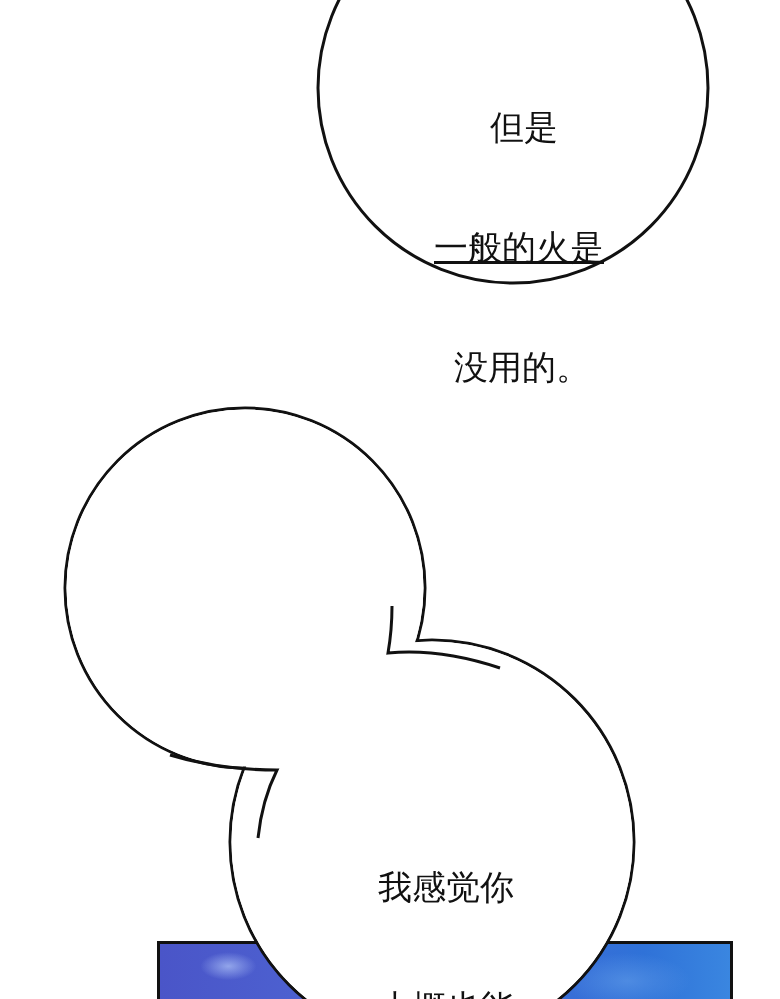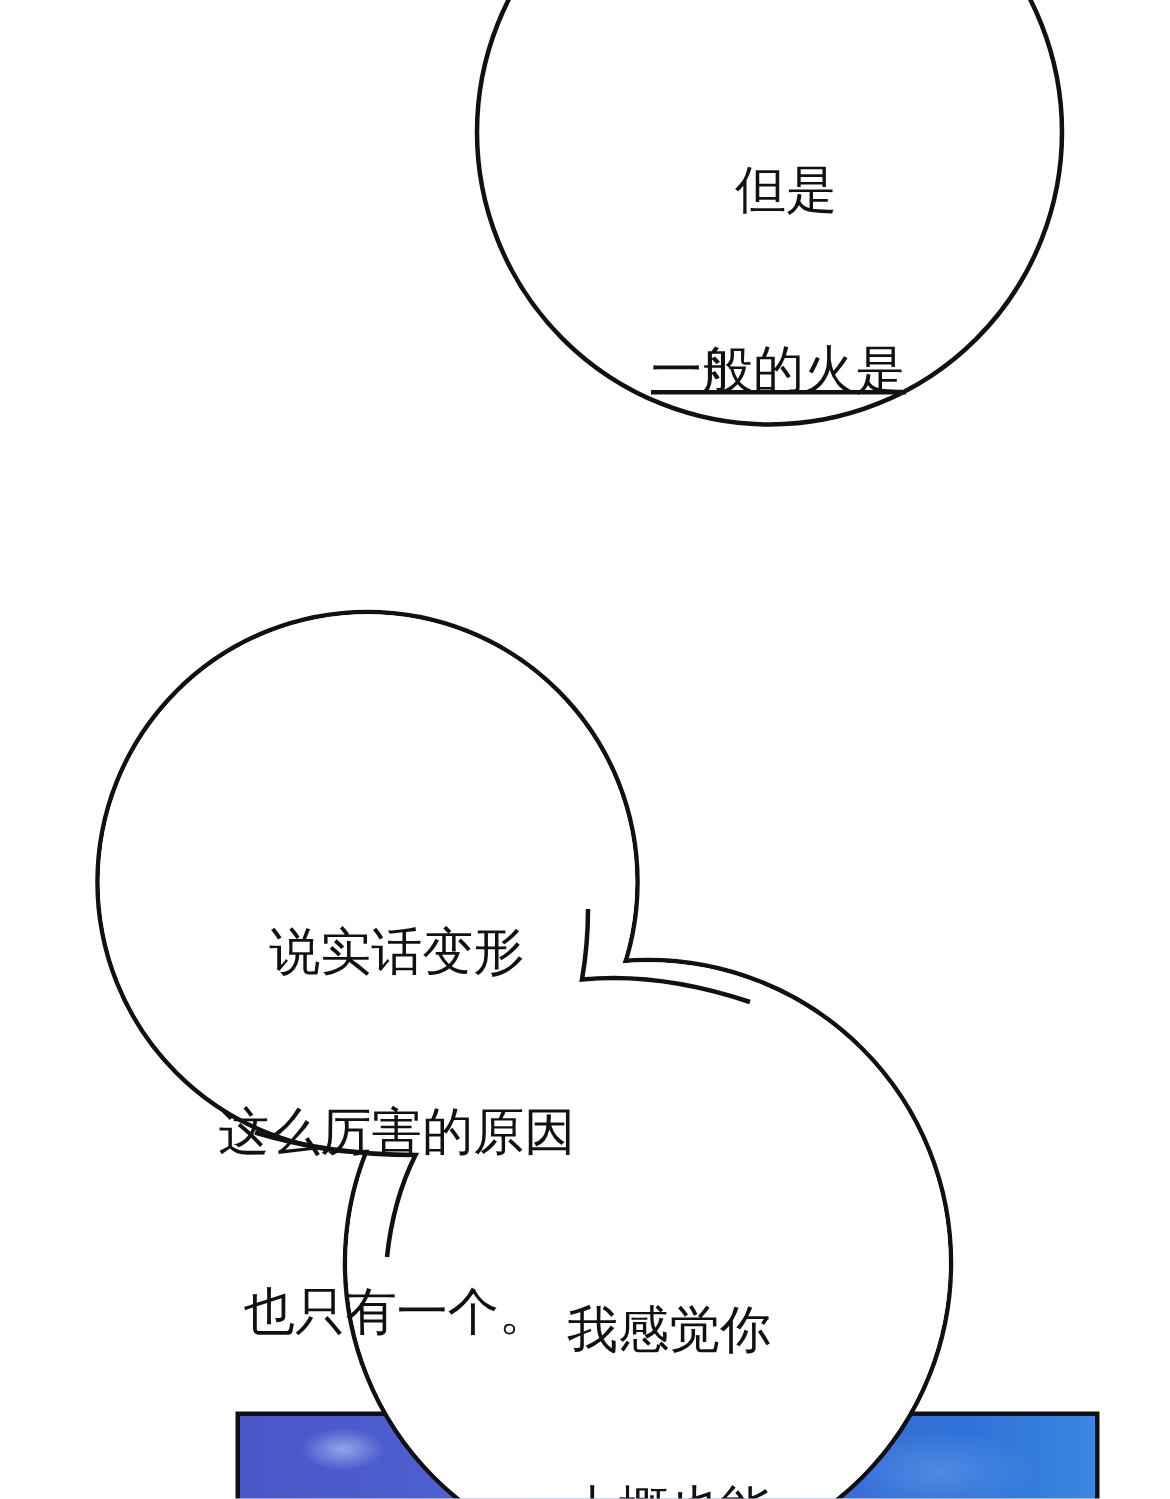"没用的。" span.line { html: none -> <span>没用的。</span> }
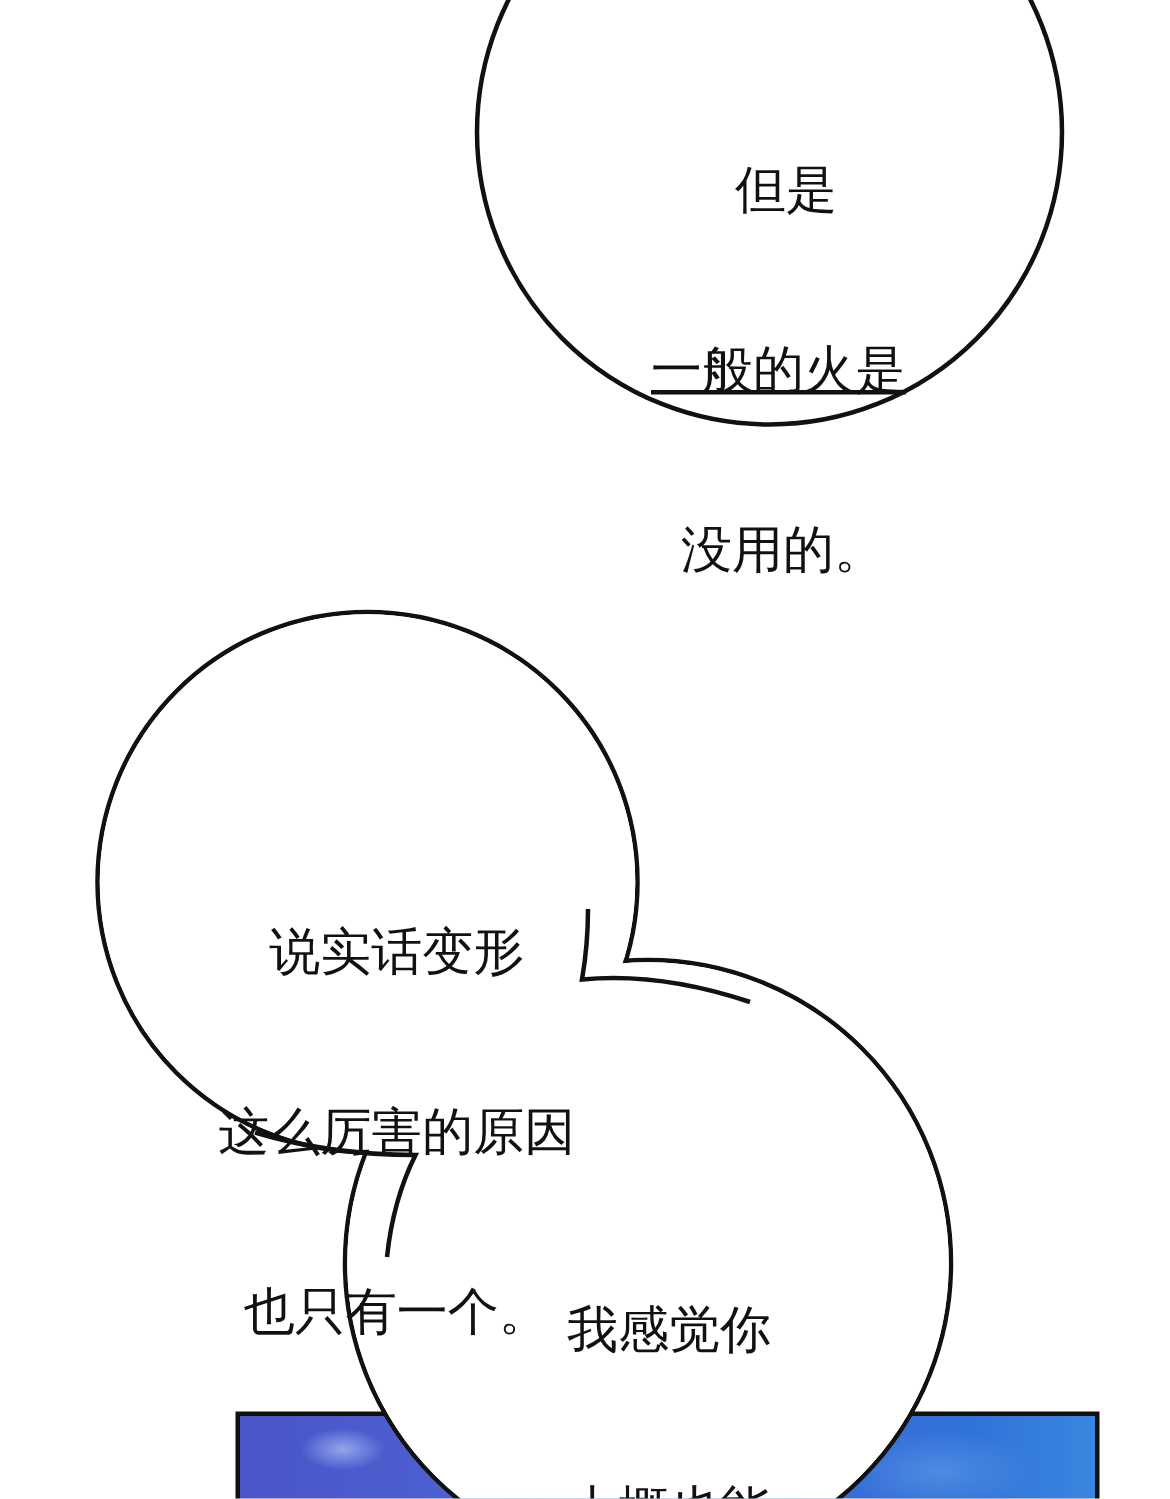"说实话变形" div.bubble-text { html: <div> <span>说实话变形</span> <span>这么厉害的原因</span> <span>也只有一个。</span> </div> -> none }
